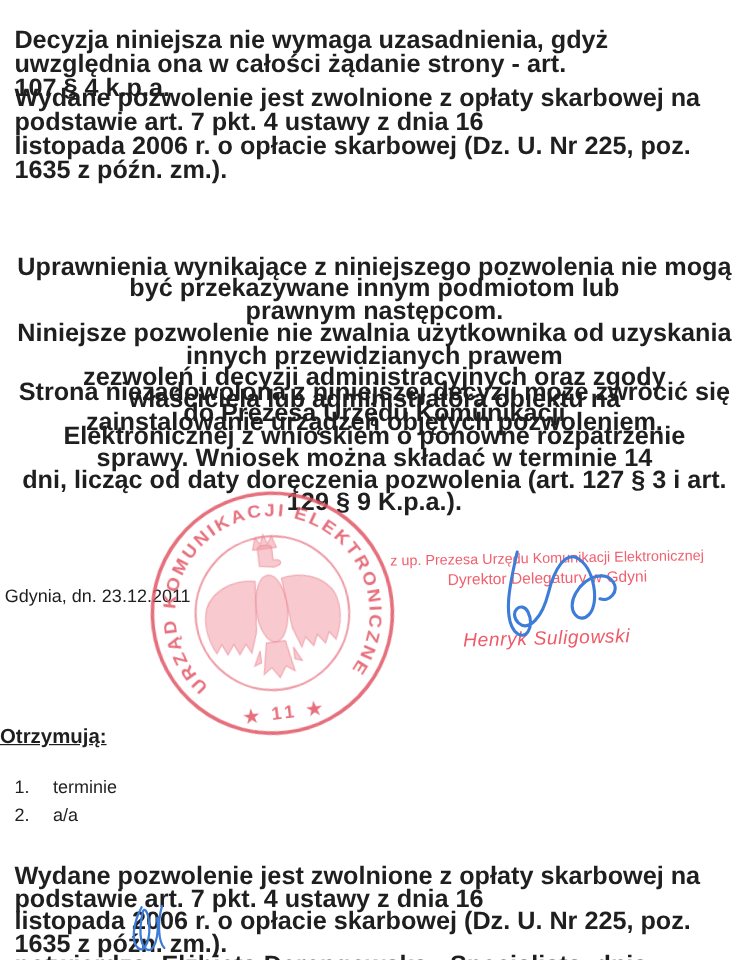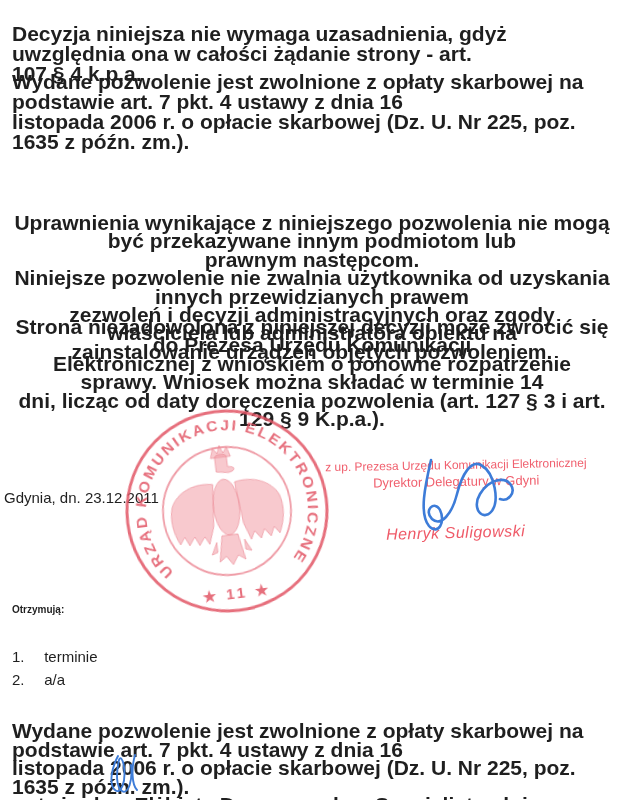"Otrzymują:" .recip-head { font-size: 10px -> 17px; left: 12px -> 0; text-decoration: none -> underline }
